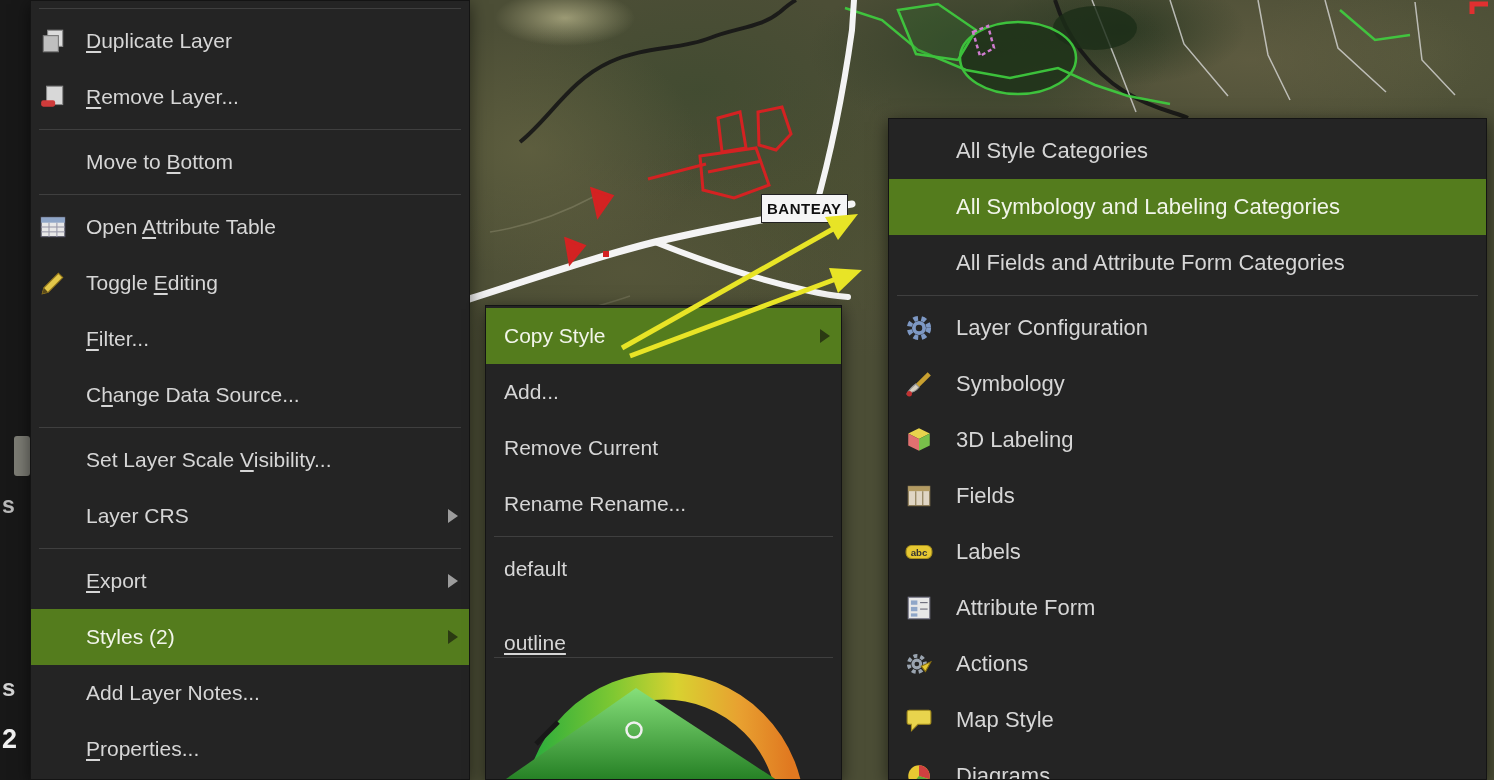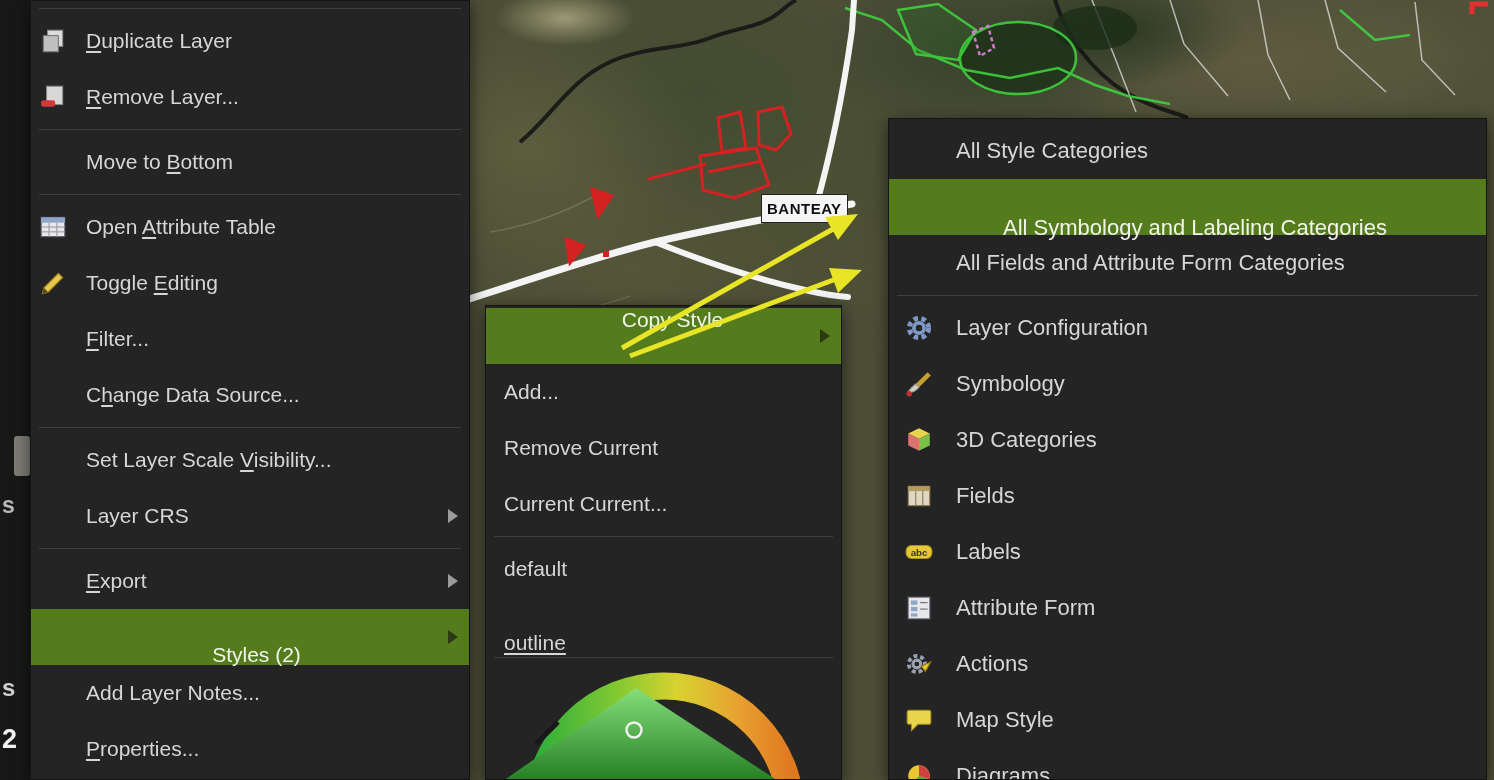"All Symbology and Labeling Categories" .mi.hl { flex-direction: column -> none }
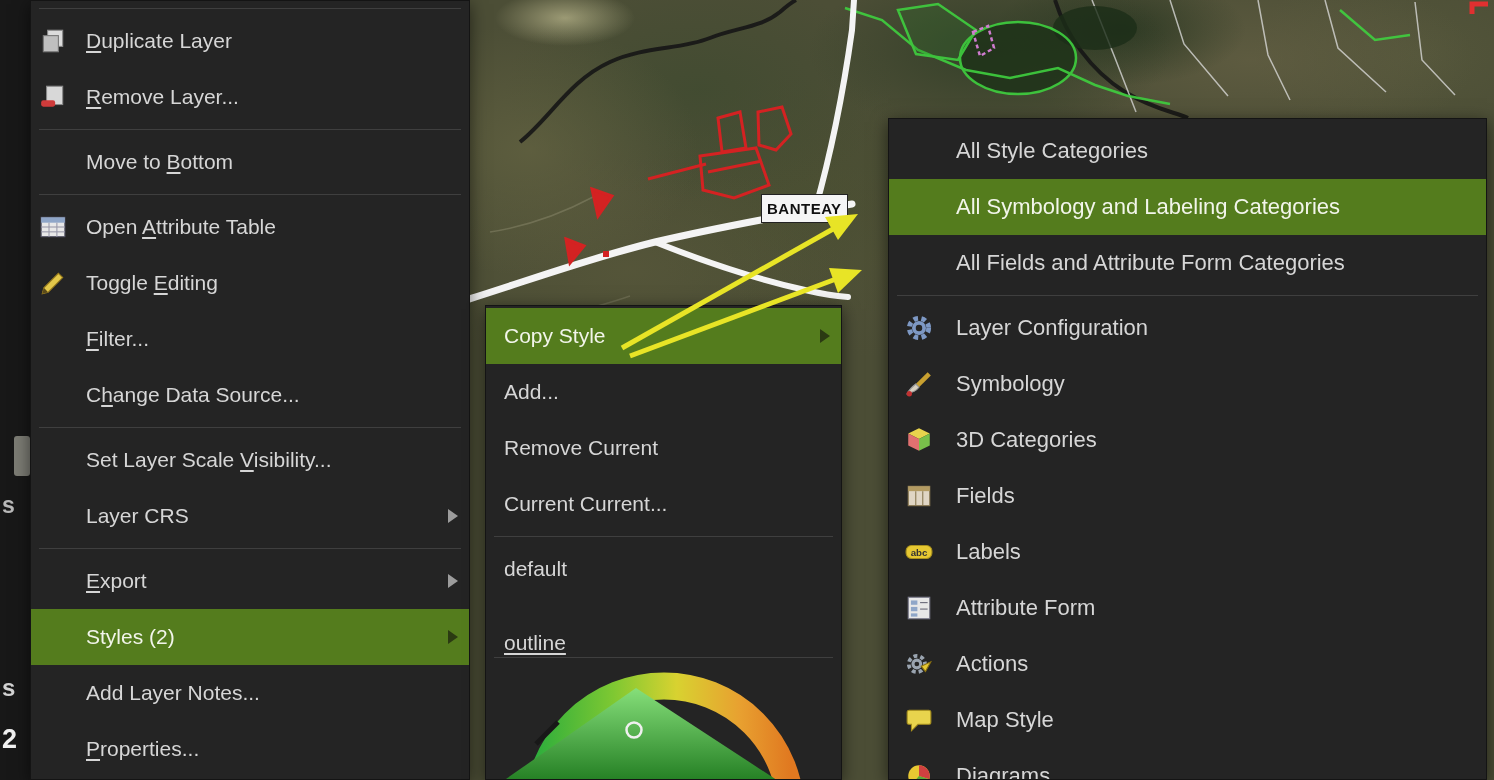"3D Categories" span.mlab { text: Categories -> Labeling }
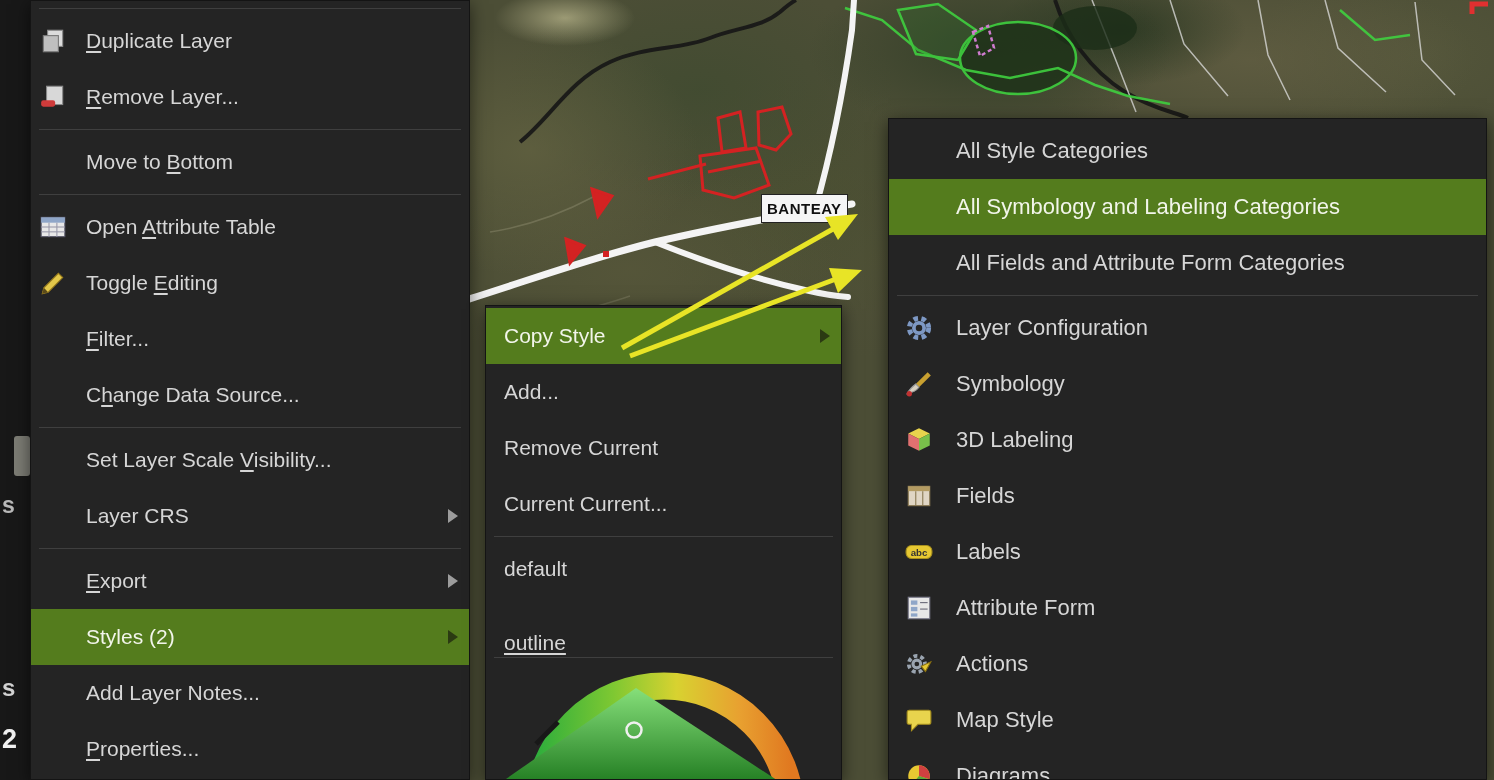"Current Current..." span.mlab { text: Current Current -> Rename Rename }
